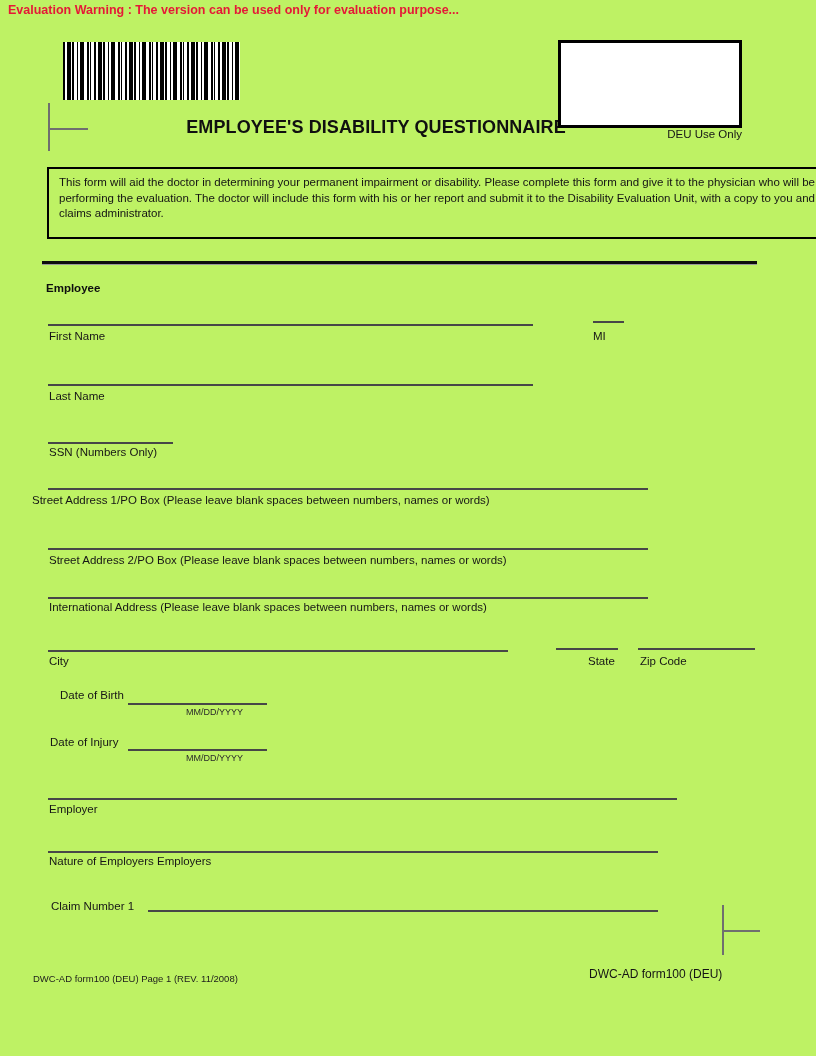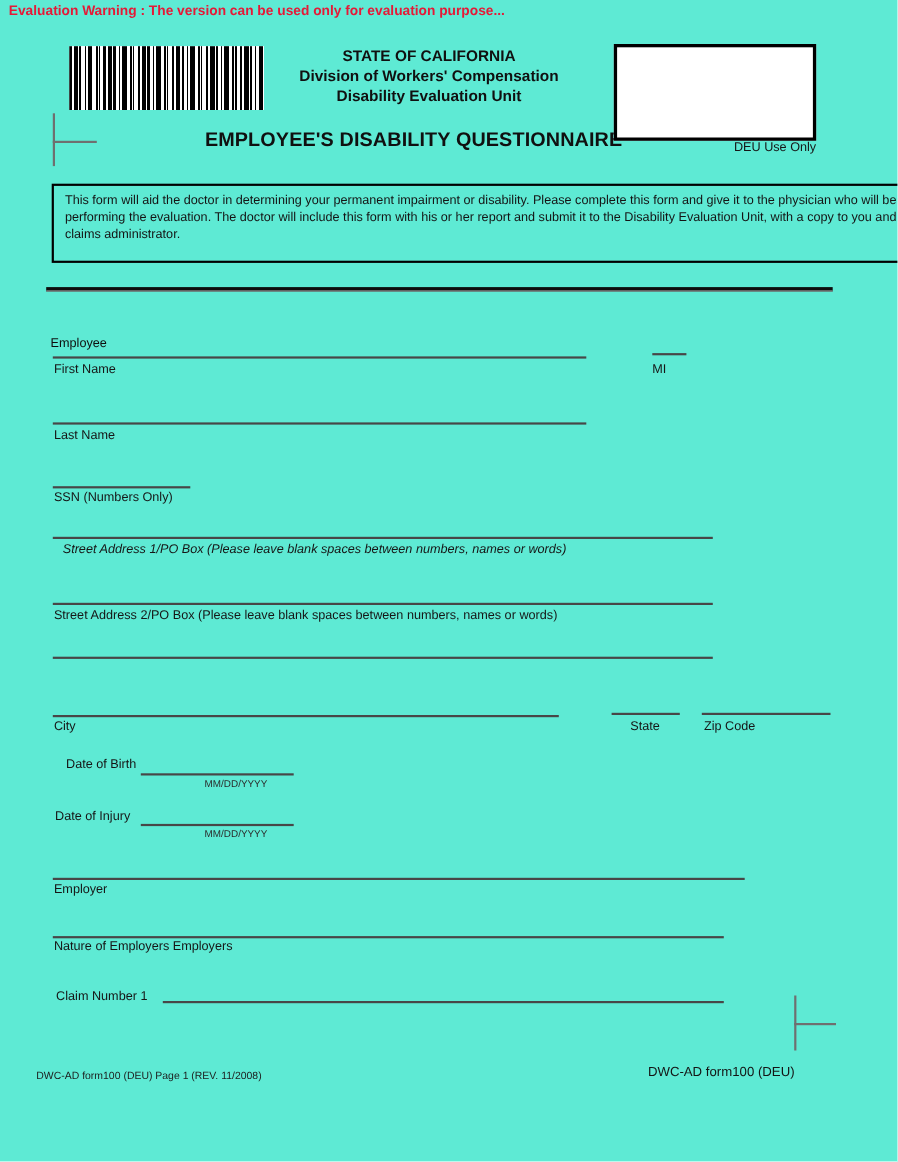"Evaluation Warning : The version" .page { background: #5eead4 -> #bef264 }
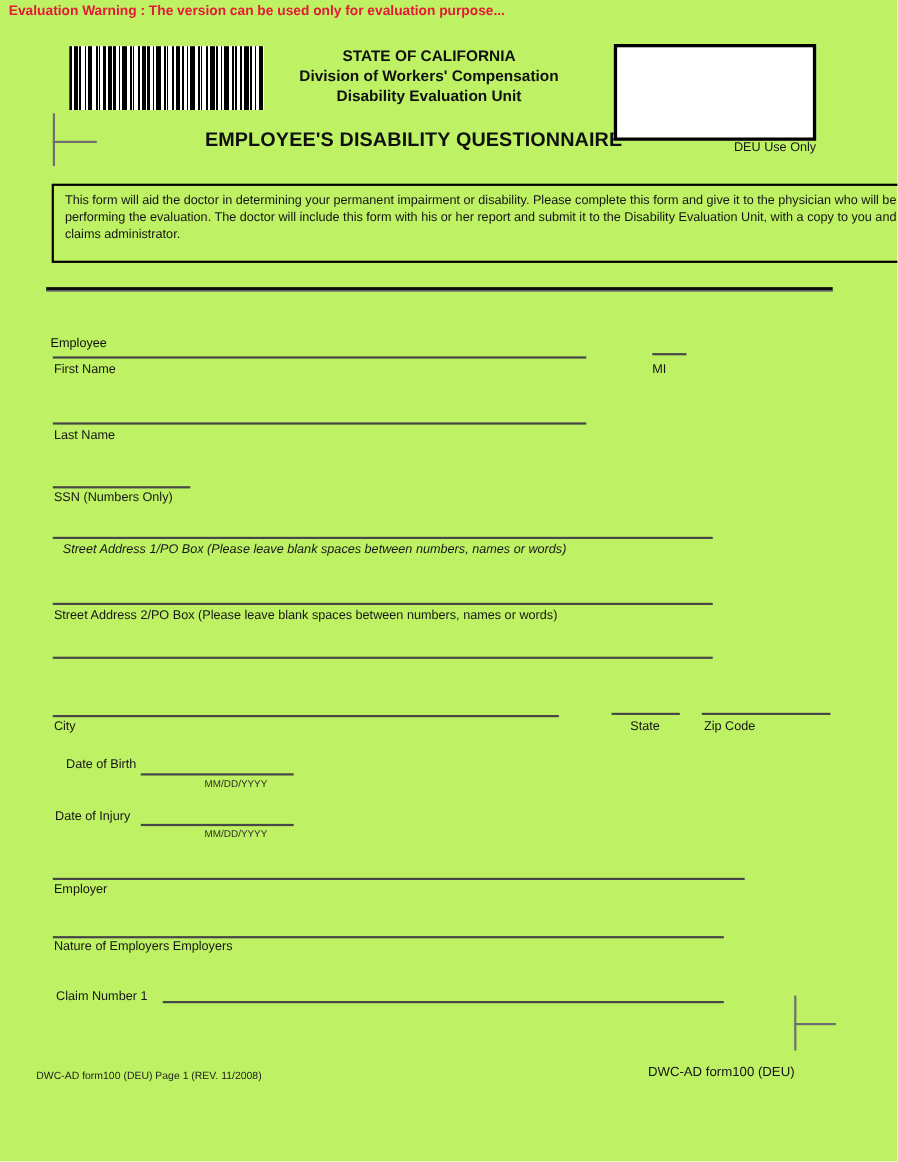"STATE OF CALIFORNIA" div.agency { html: <div> <div>STATE OF CALIFORNIA</div> <div>Division of Workers' Compensation</div> <div>Disability Evaluation Unit</div> </div> -> none }
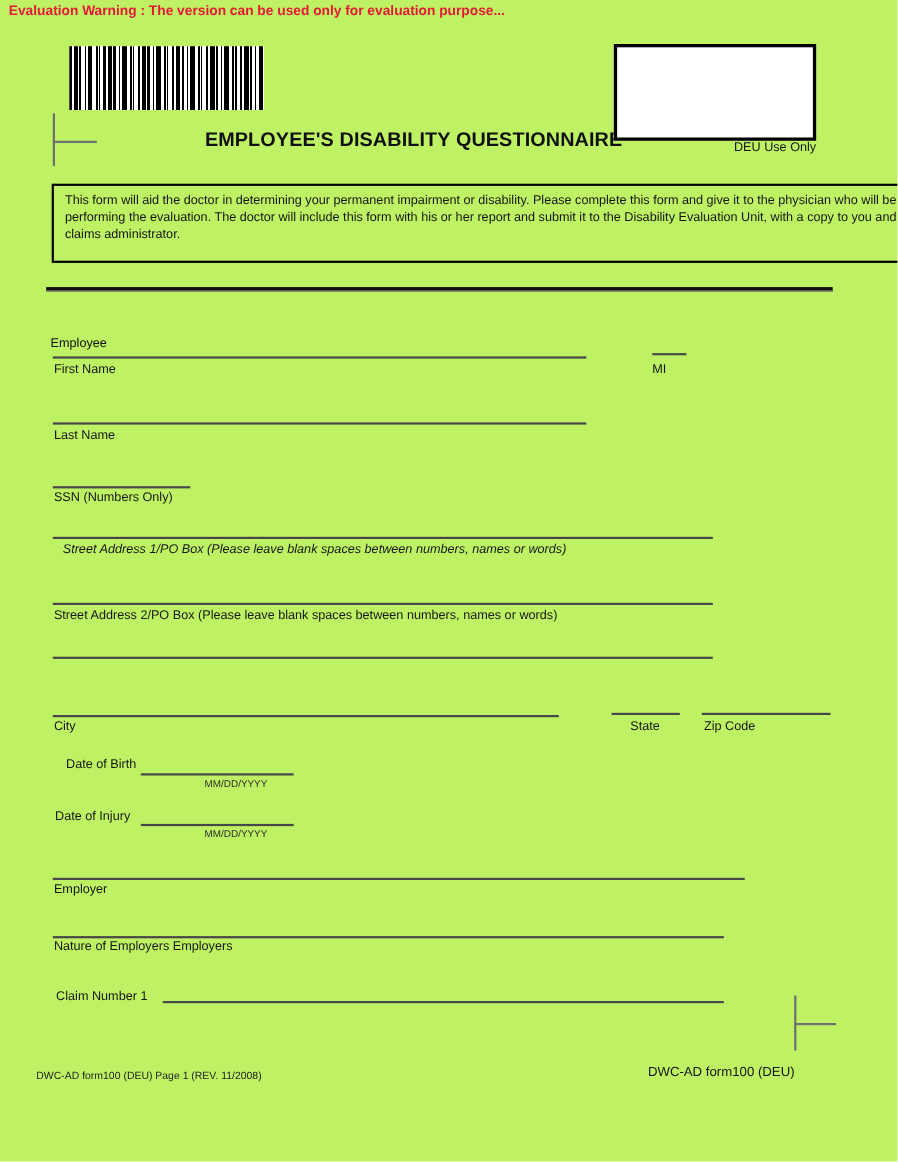"Employee" .section-title { font-weight: normal -> bold; margin-top: 24px -> none }
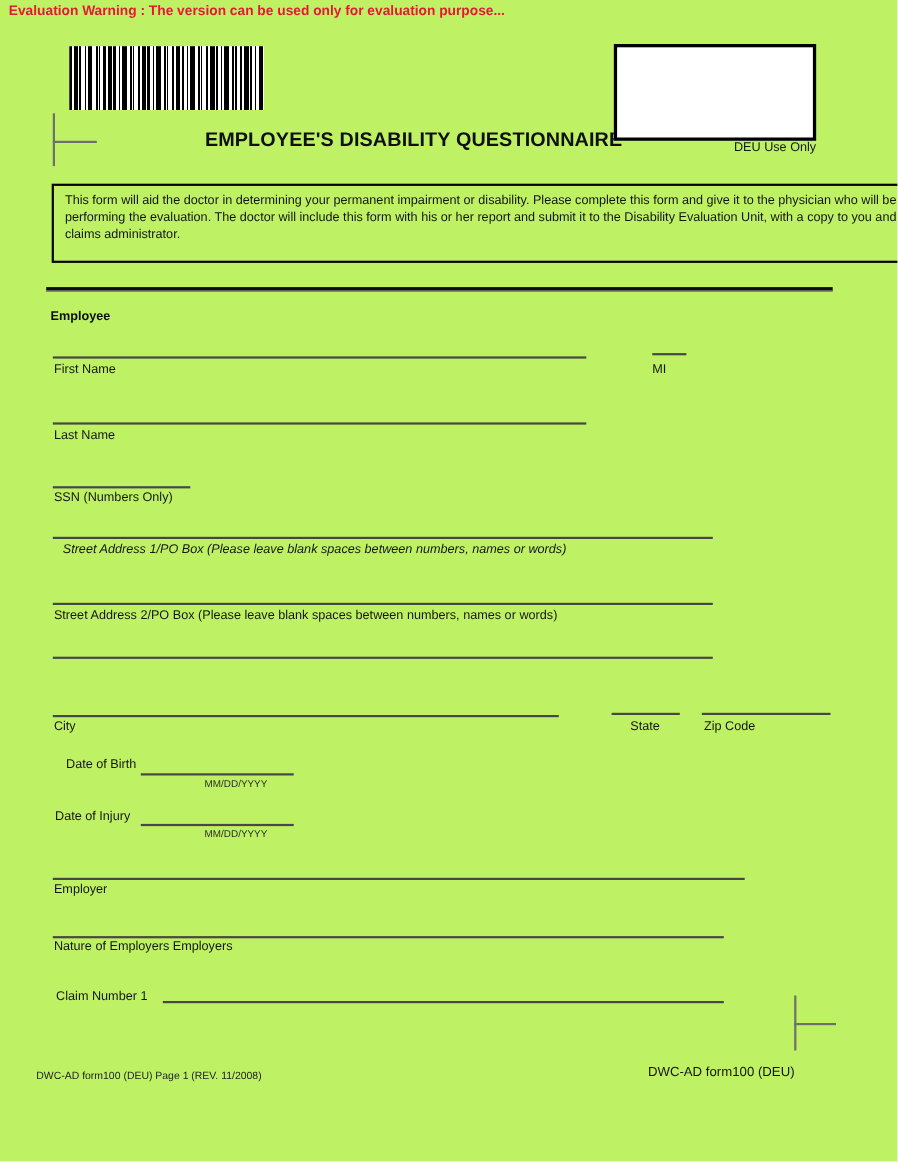"Street Address 1/PO Box (Please" .t-street1 { font-style: italic -> none; left: 57px -> 32px }
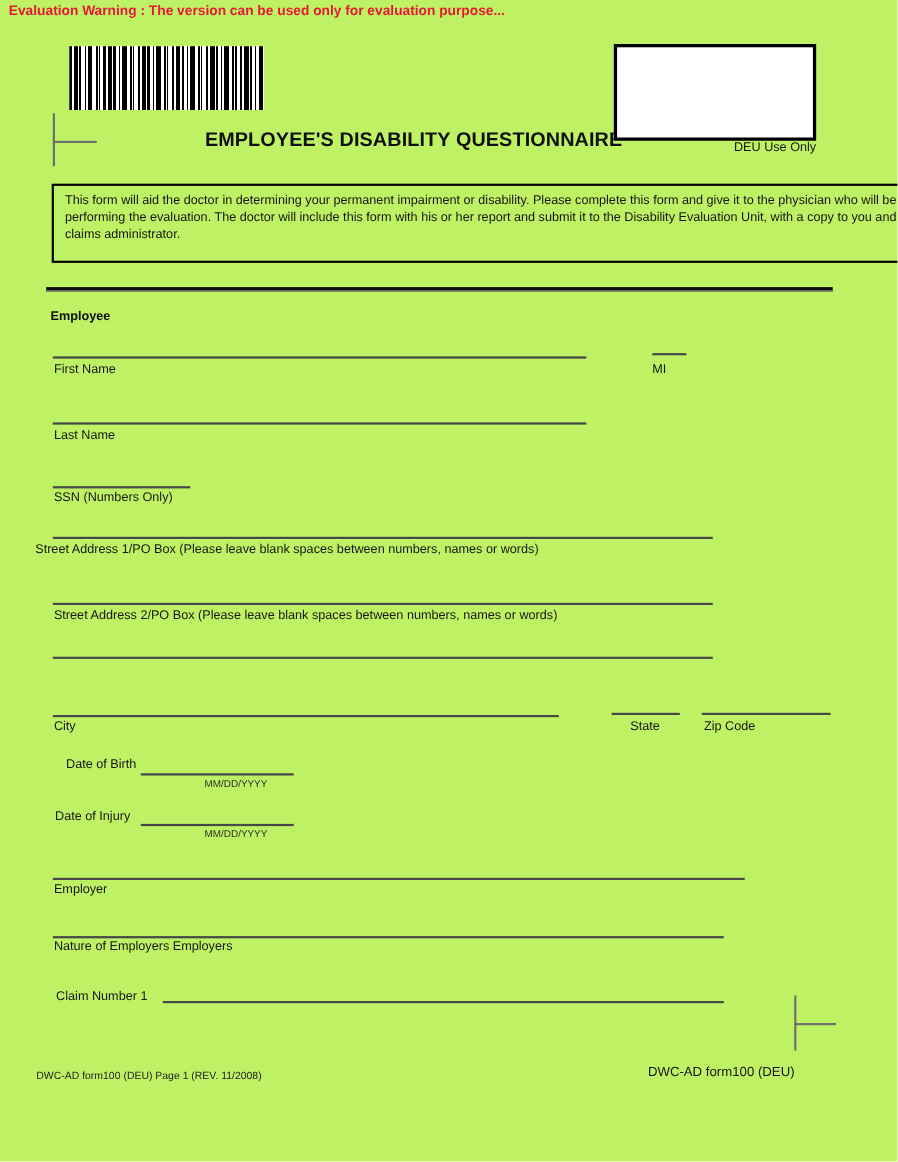"International Address (Please leave" div.flabel { html: none -> <div>International Address (Please leave blank spaces between numbers, names or words)</div> }
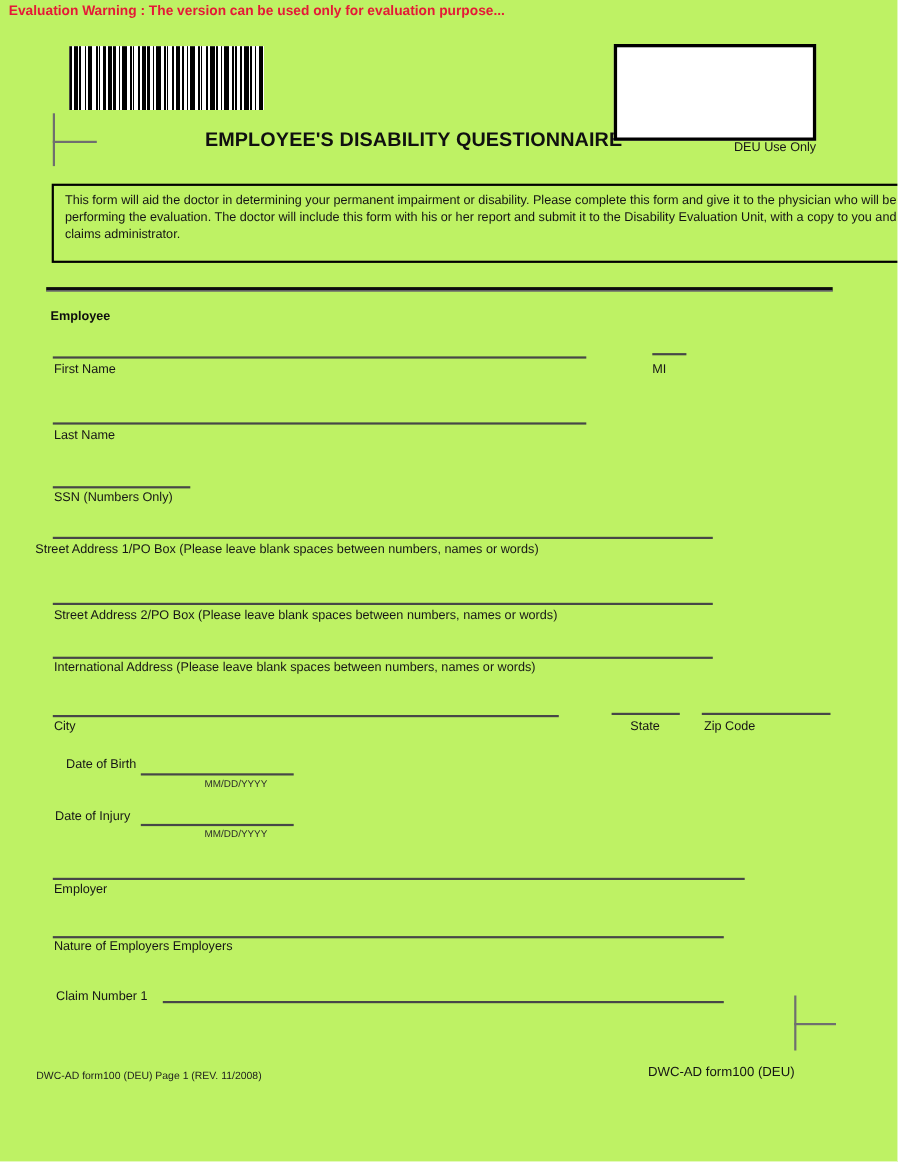"State" .t-state { left: 573px -> 588px }
